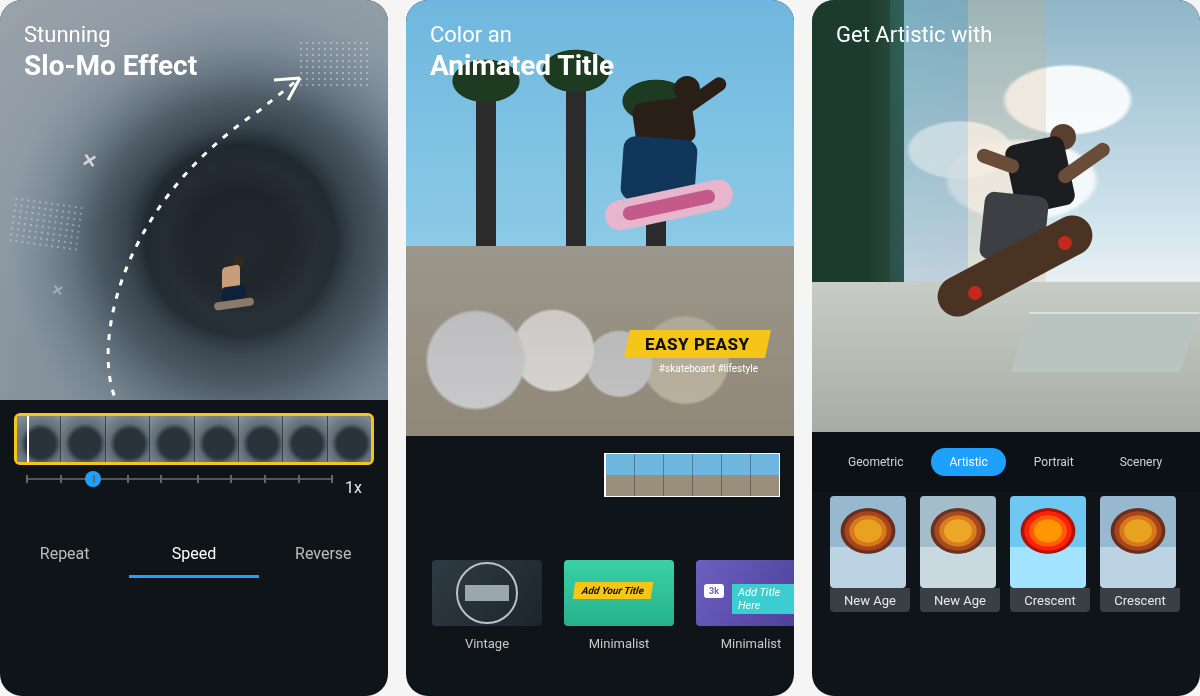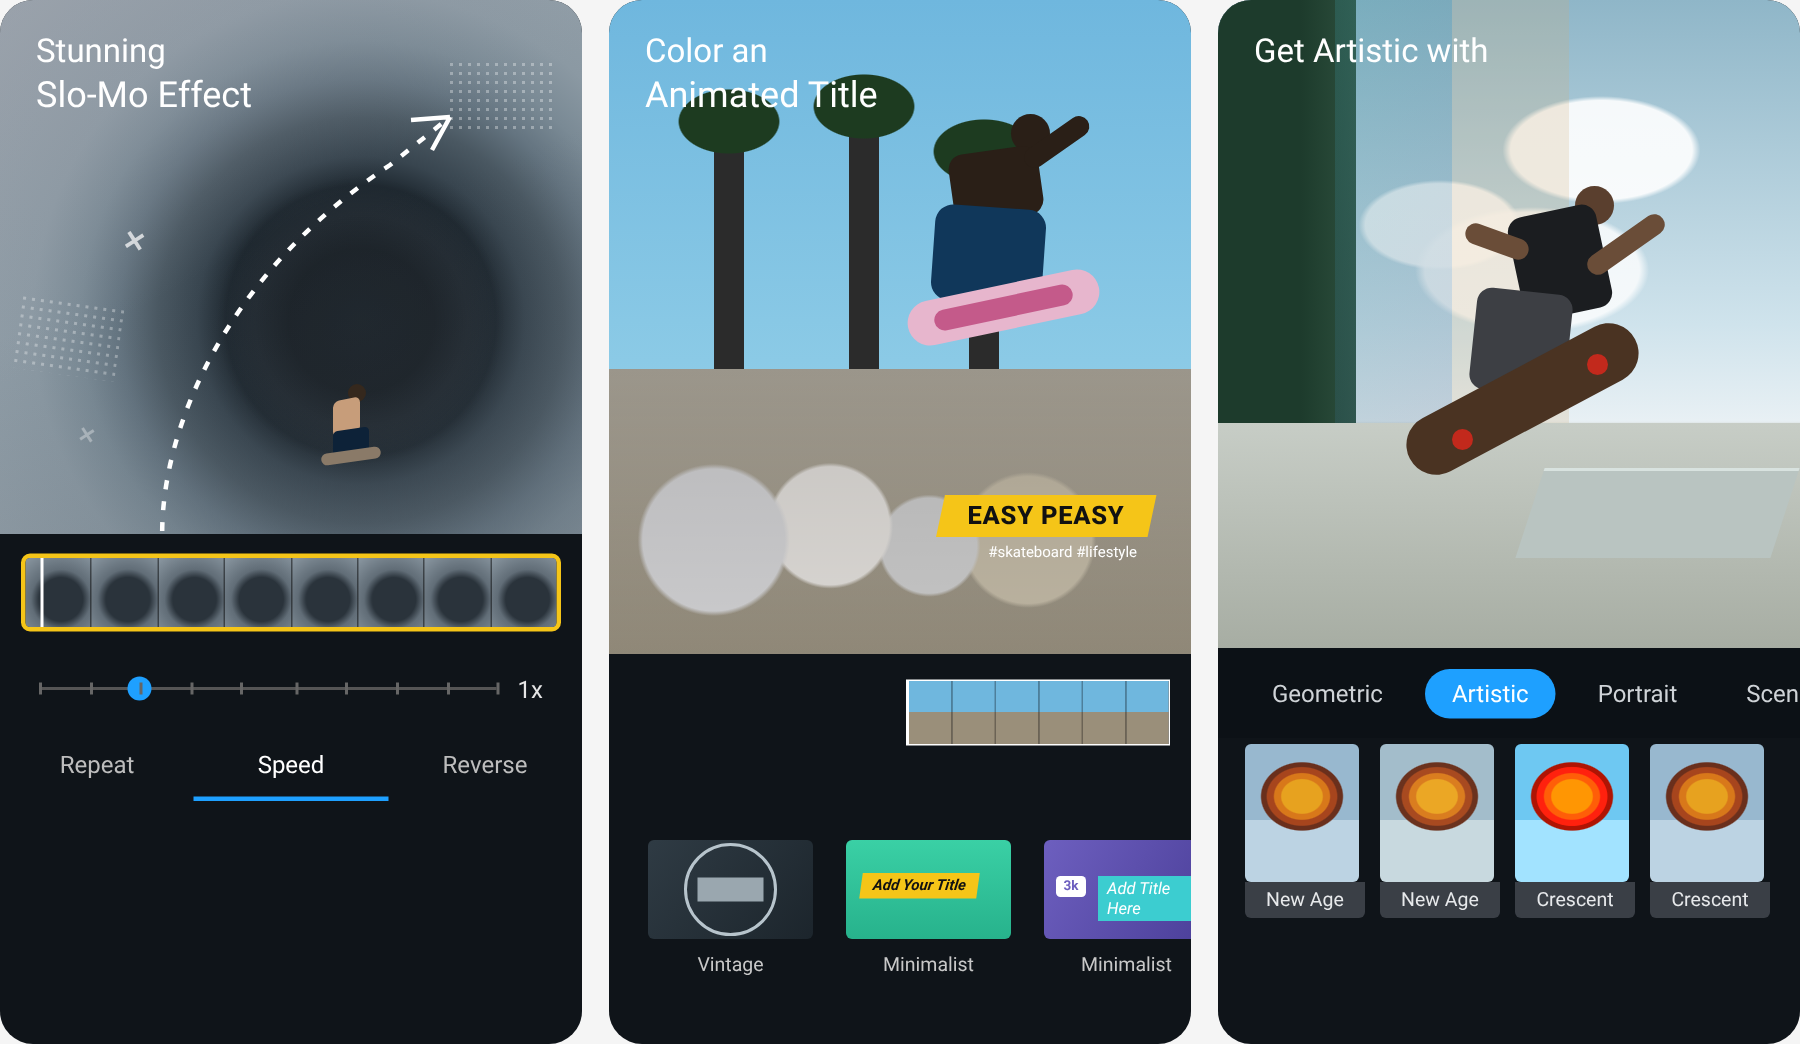"Stunning" .p1 .hero { height: 356px -> 400px }
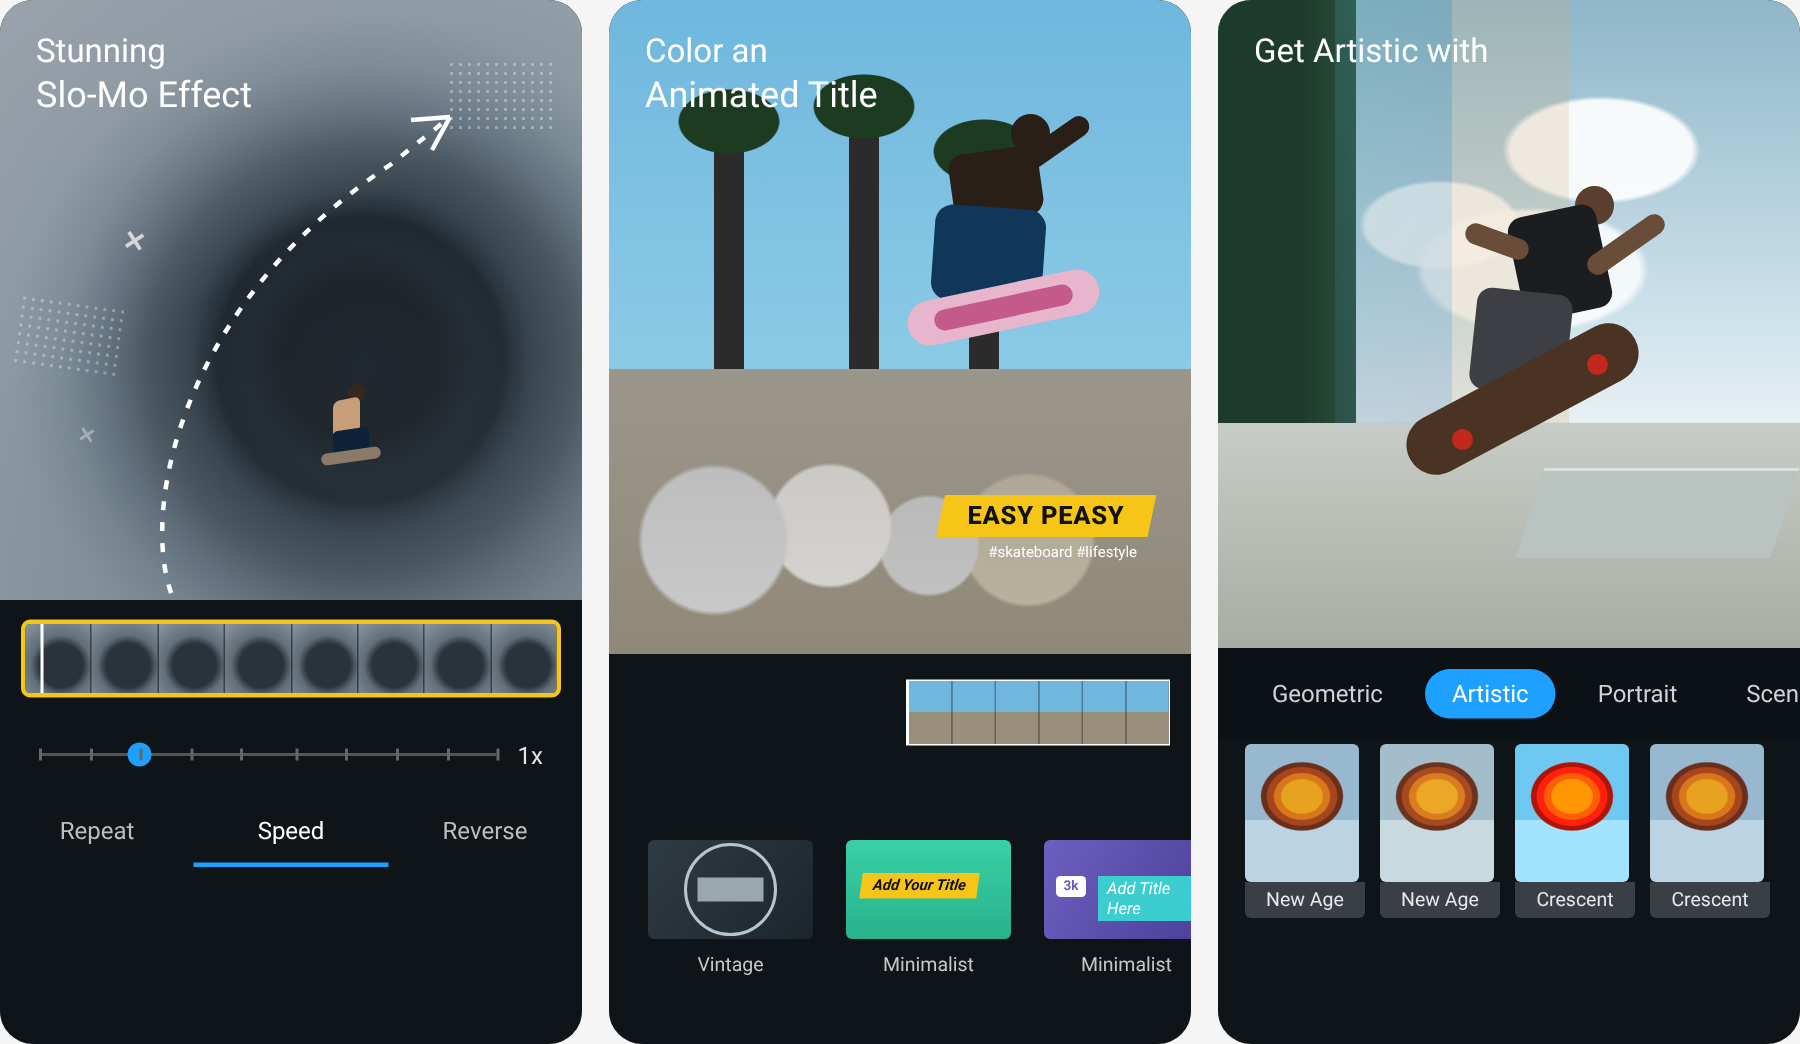"Slo-Mo Effect" .hero .overlay .line2 { font-size: 24px -> 28px; font-weight: 400 -> 700 }
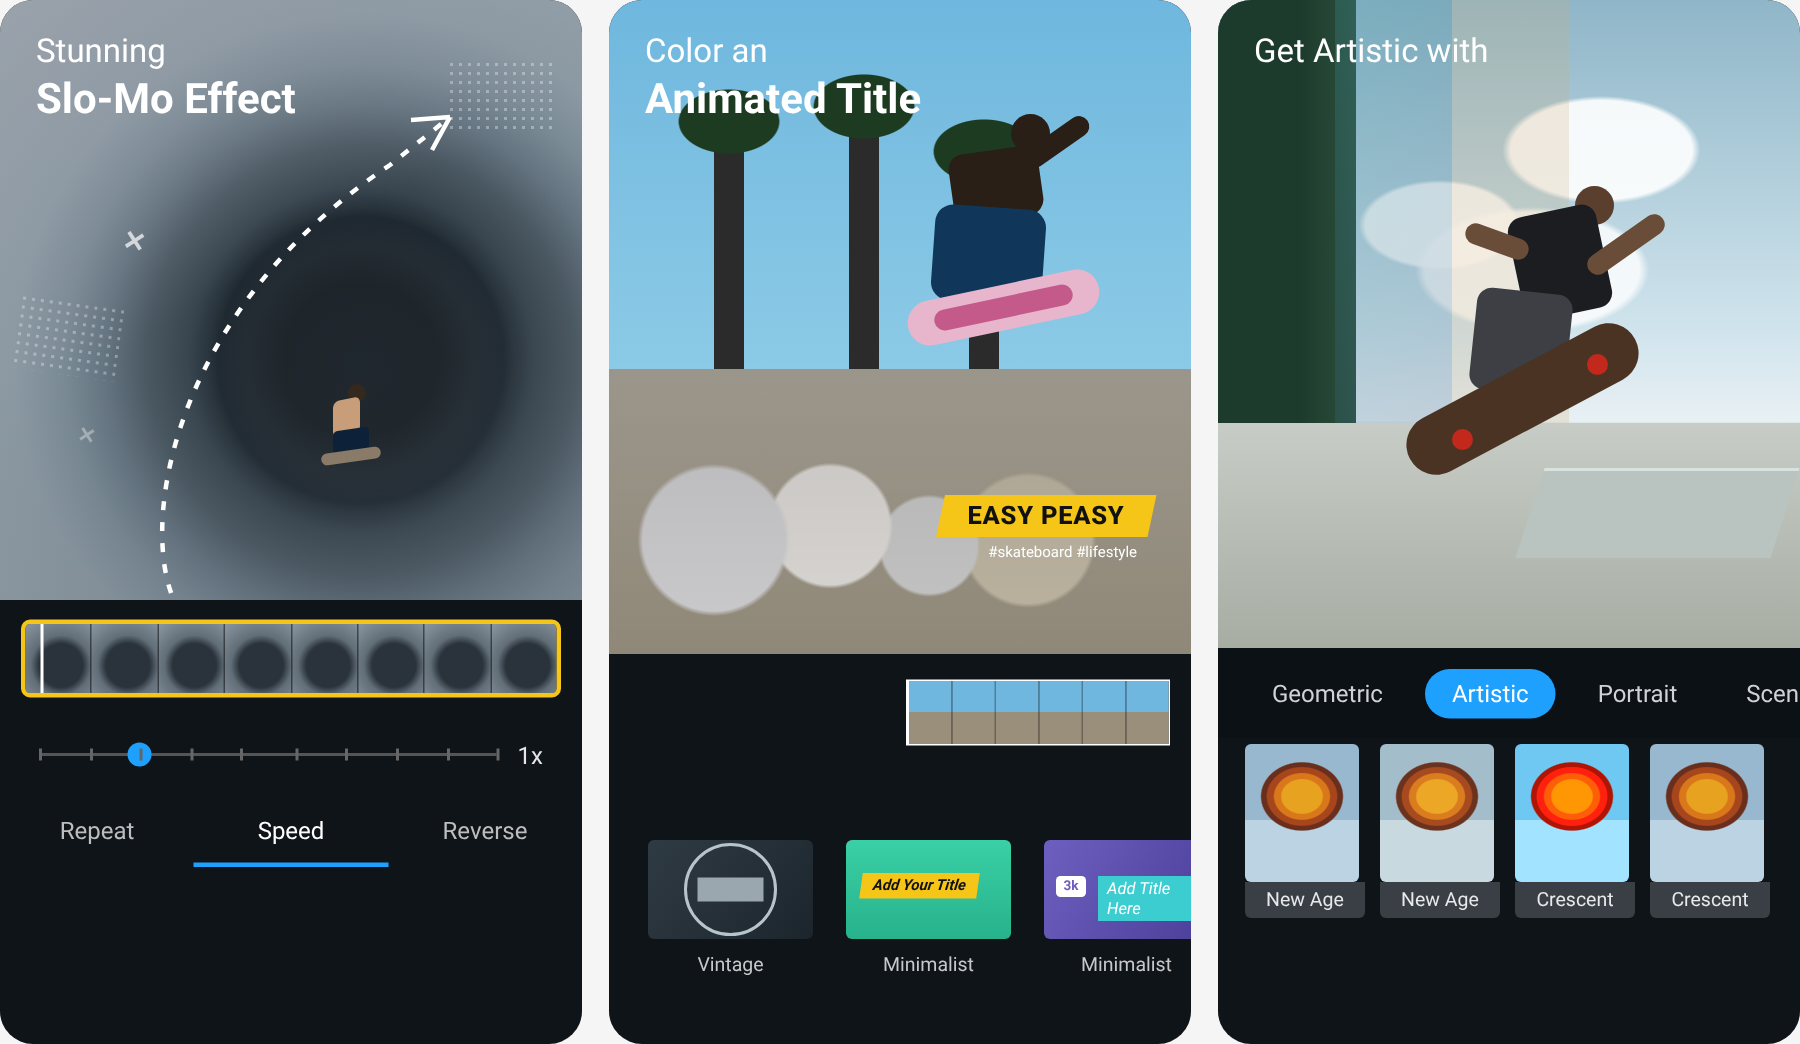"Geometric" .cat-chip { font-size: 16px -> 12px }
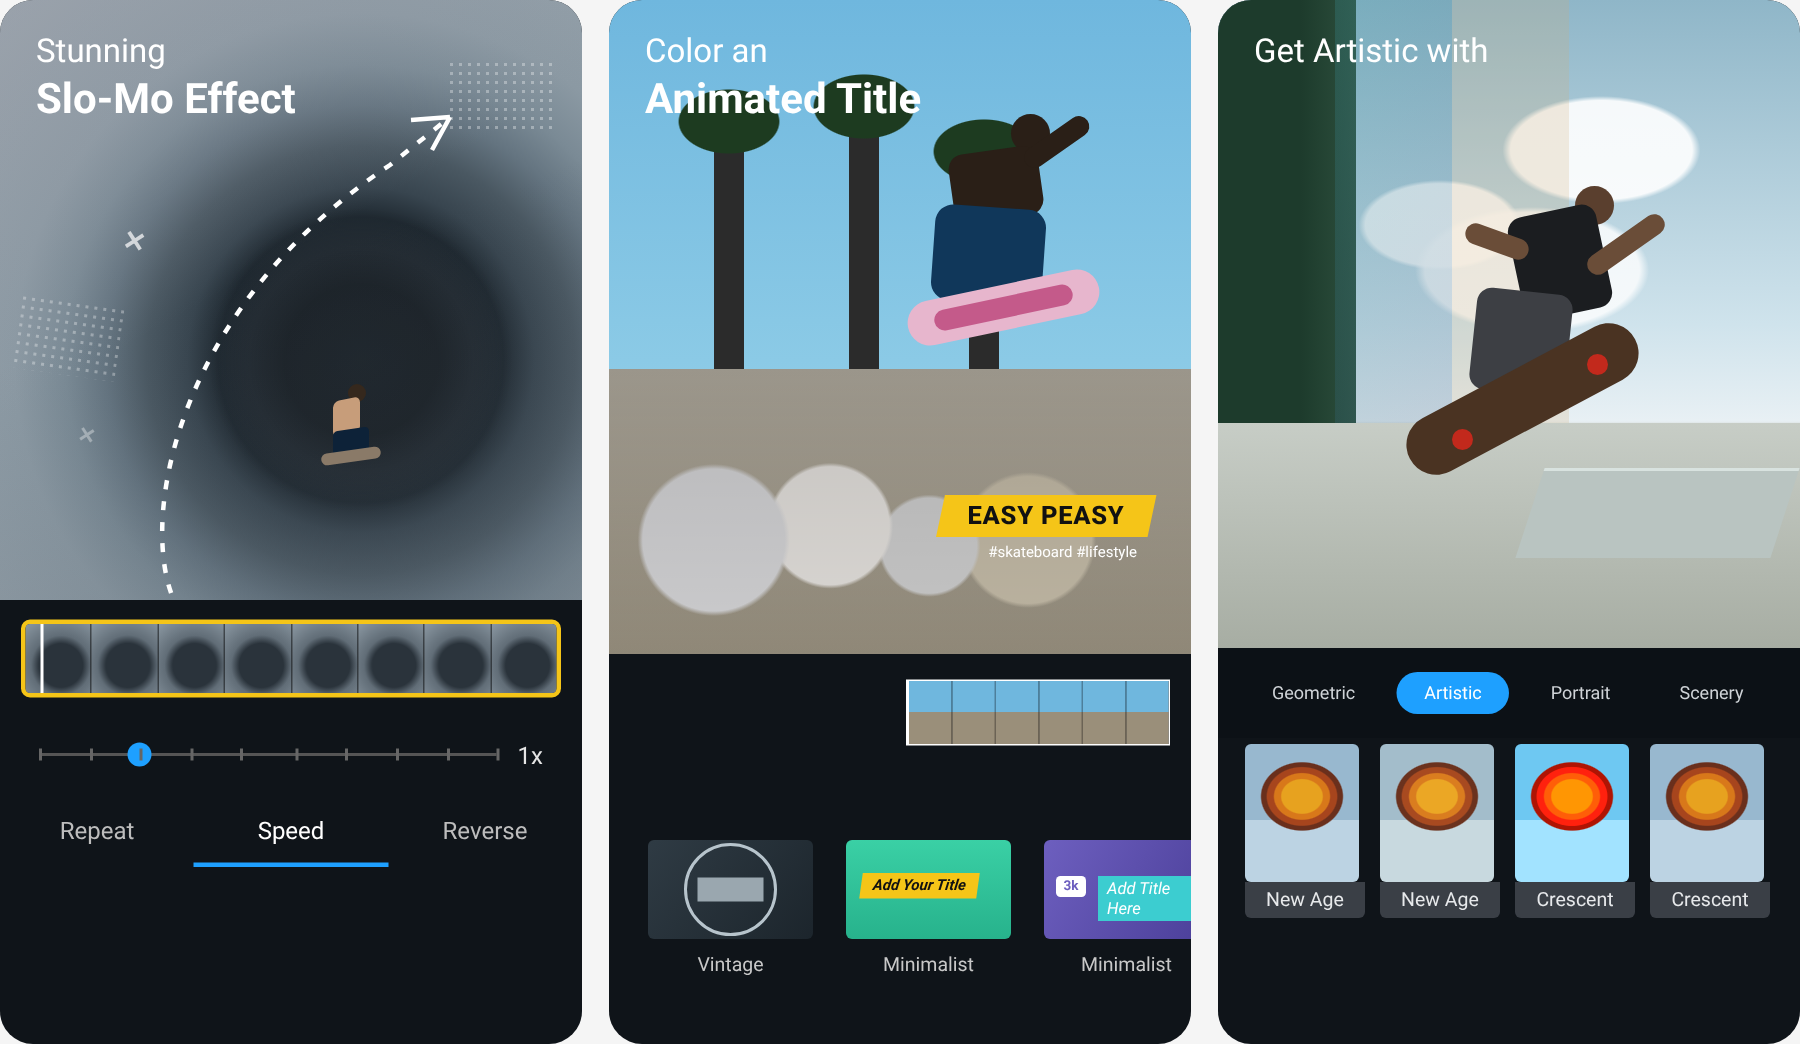"1x" .slider-row { align-items: center -> flex-start }
